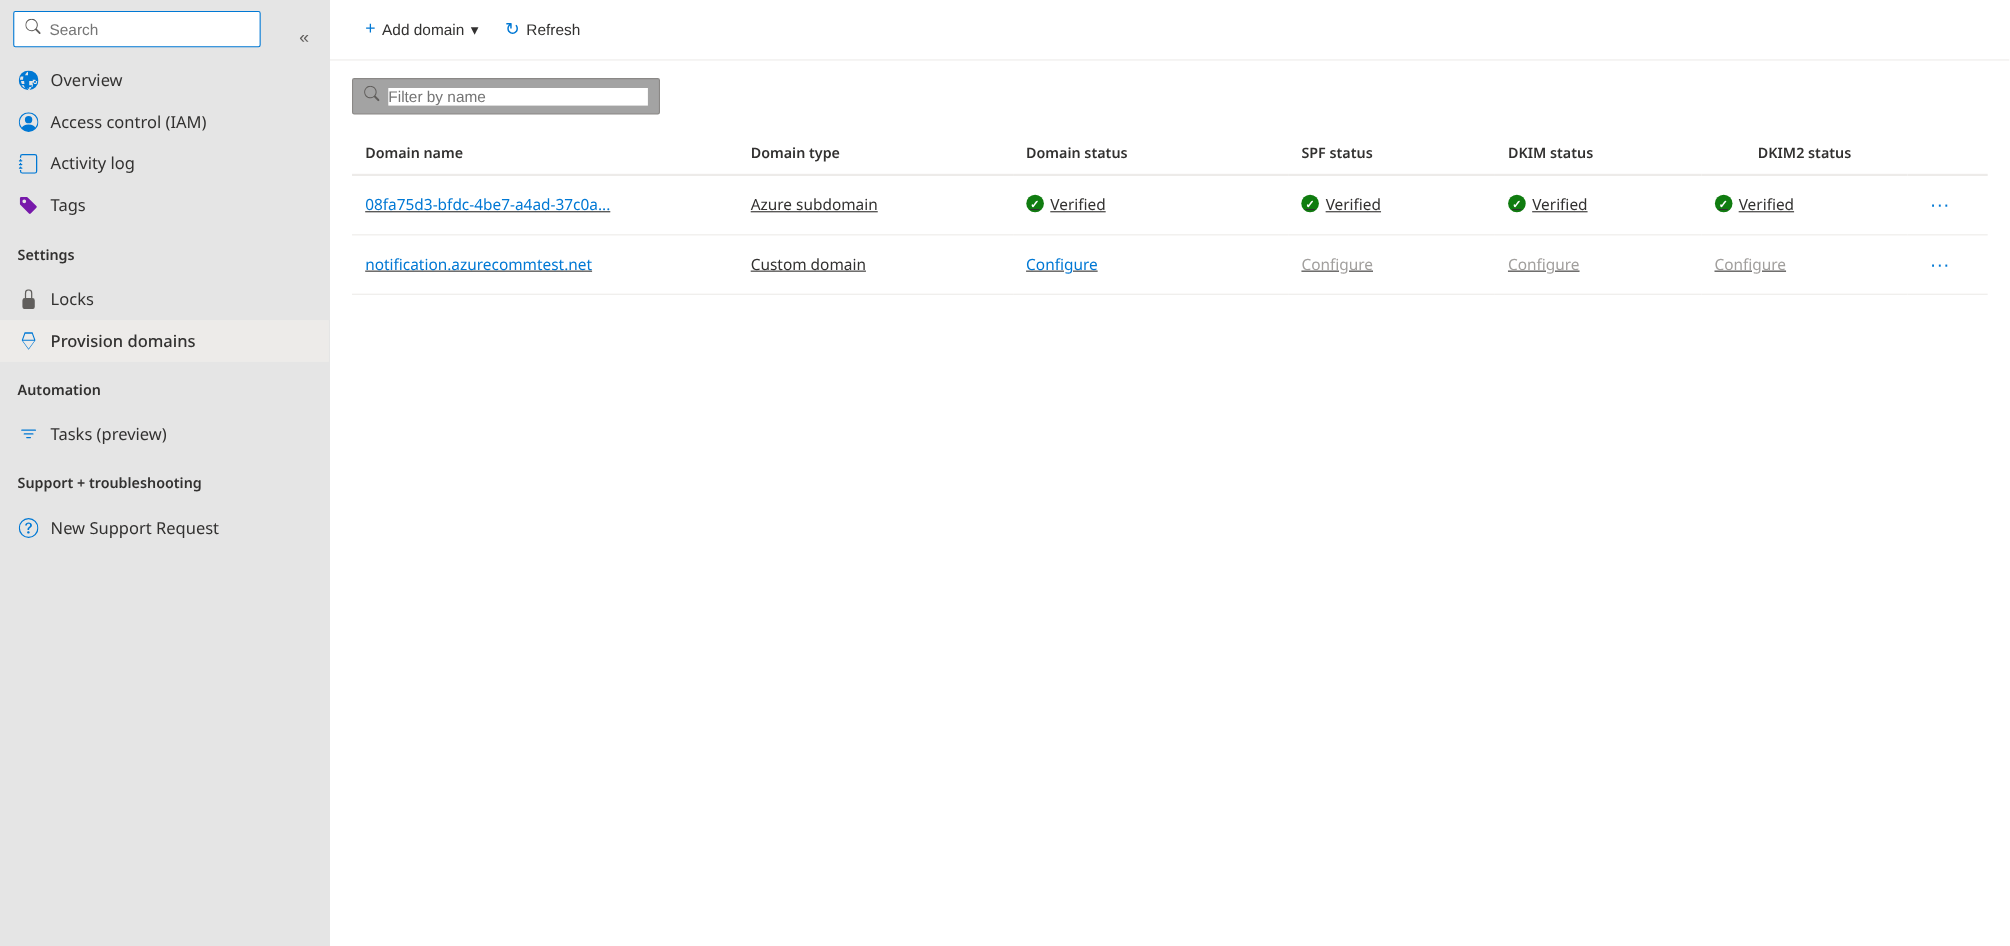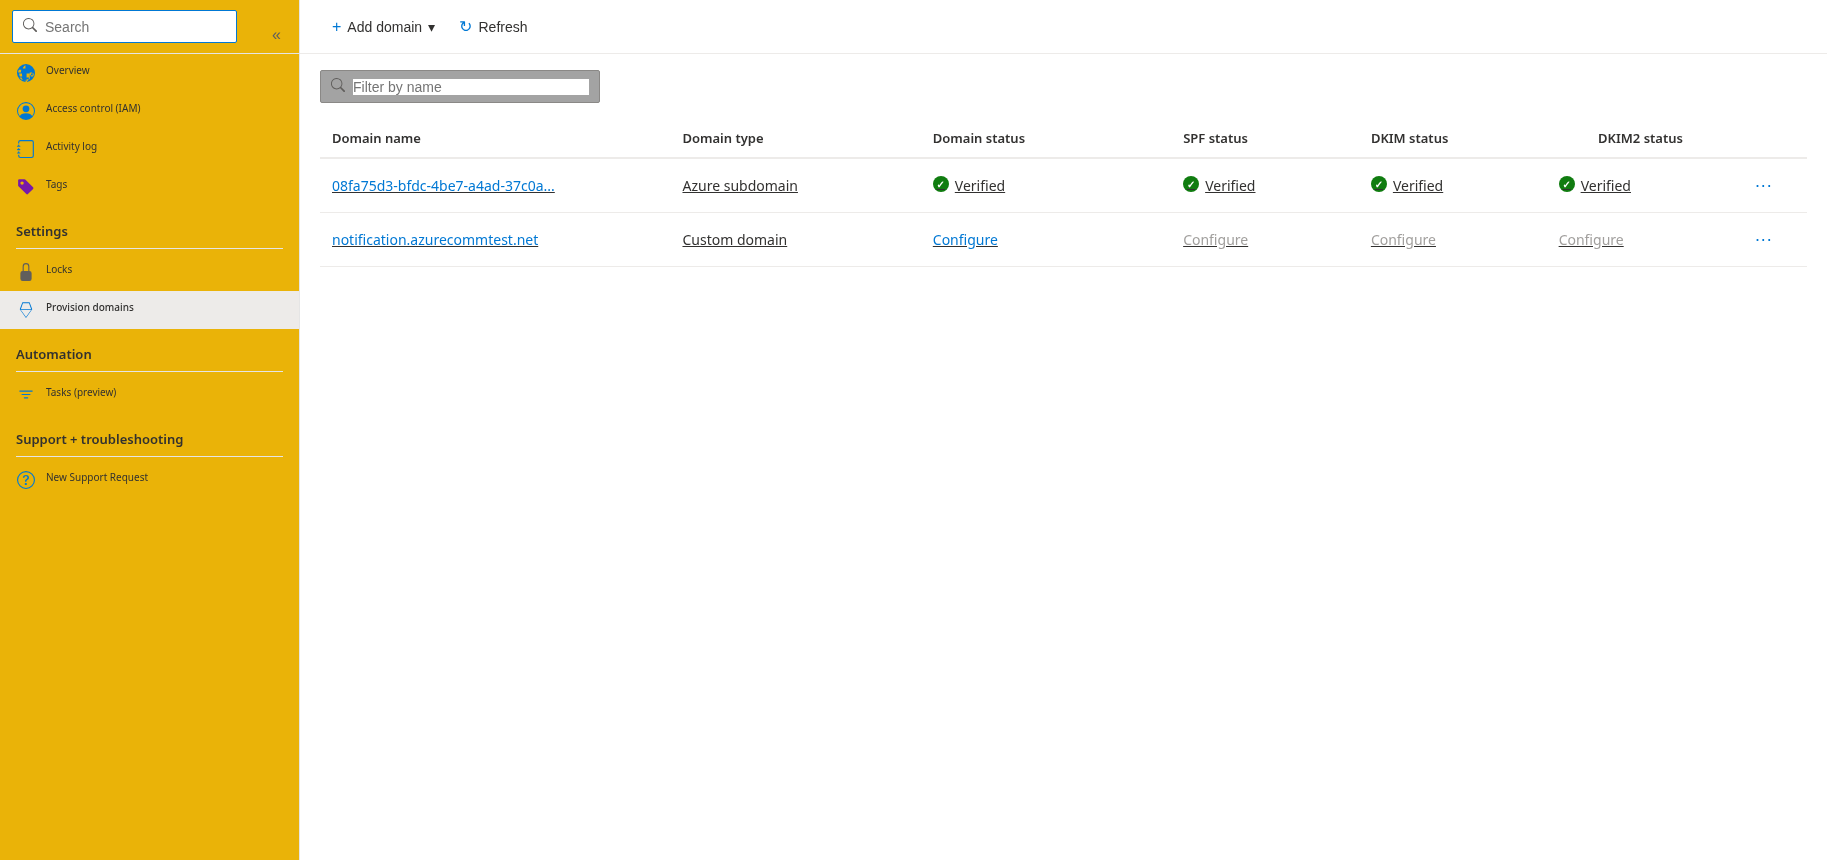"Search" .sidebar { background: #eab308 -> #e5e5e5 }
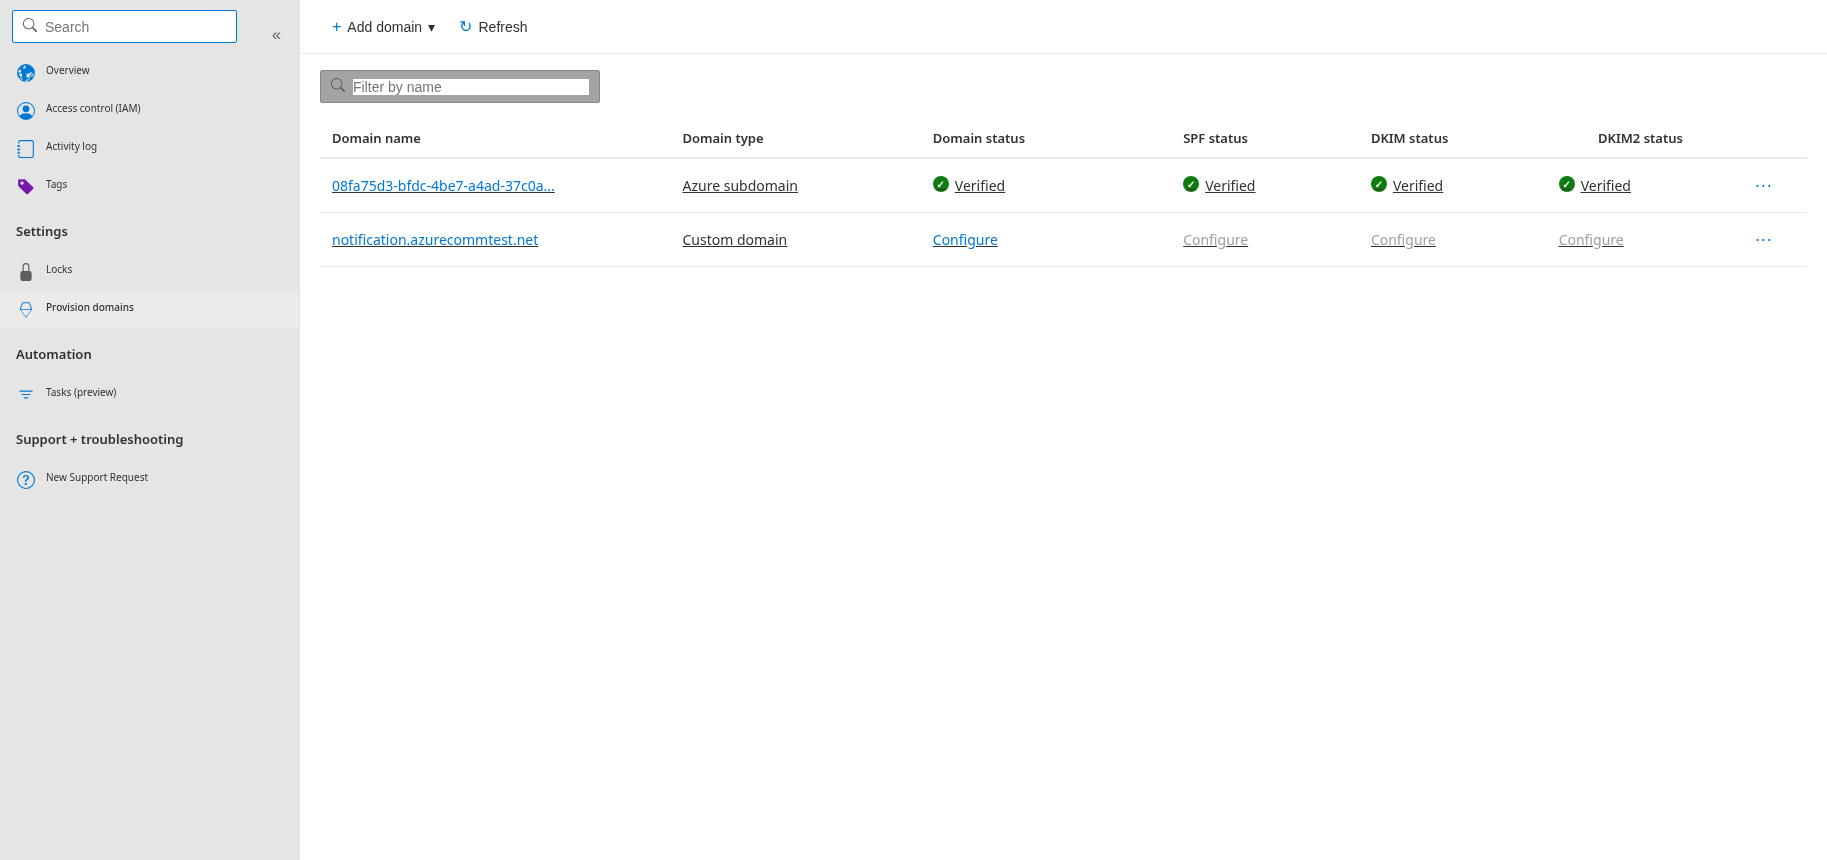"Overview" .nav-item { align-items: flex-start -> flex-end; font-size: 10px -> 15px }
